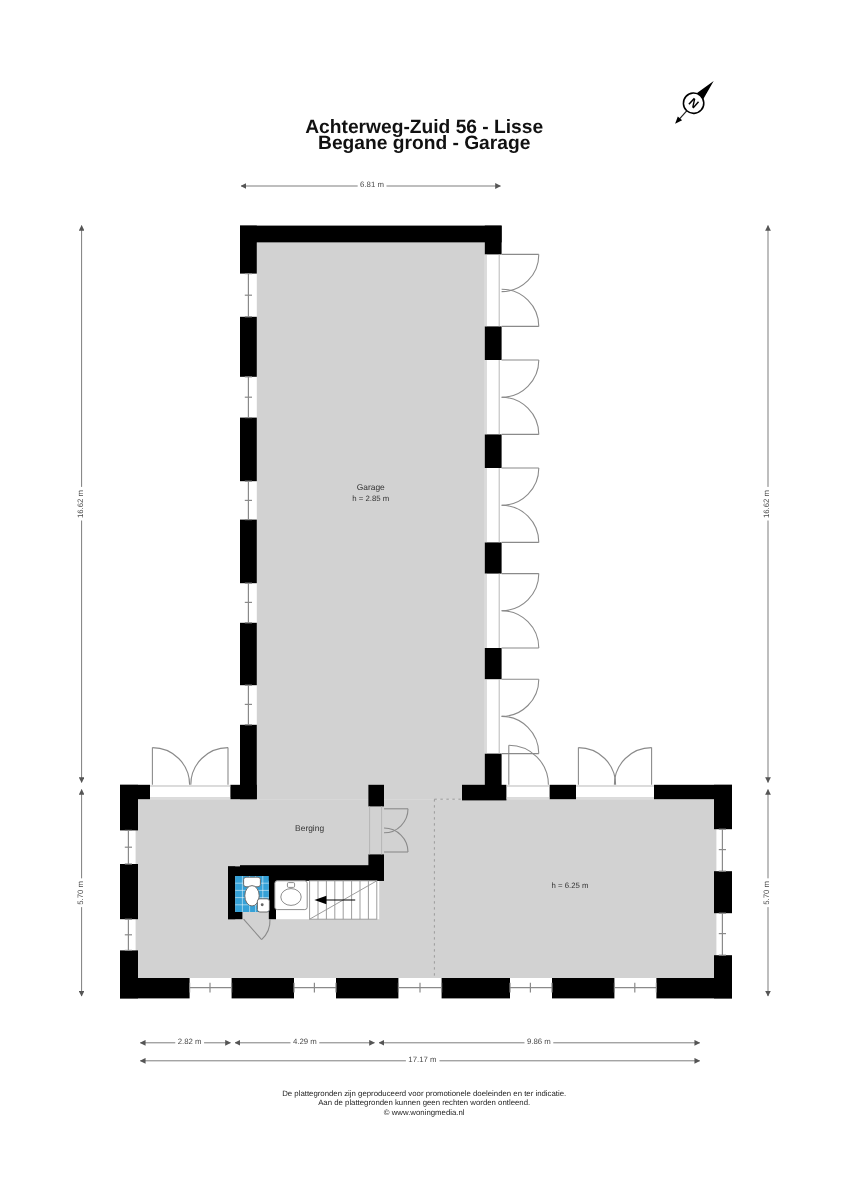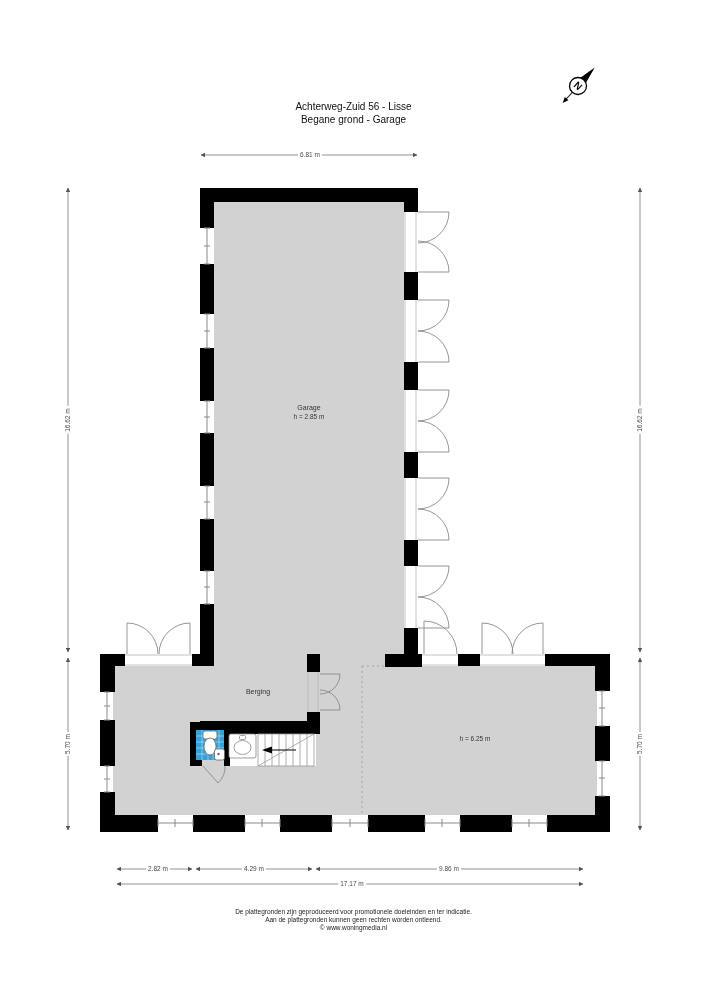"Achterweg-Zuid 56 - Lisse" .title { font-size: 10px -> 16px; font-weight: normal -> bold }
